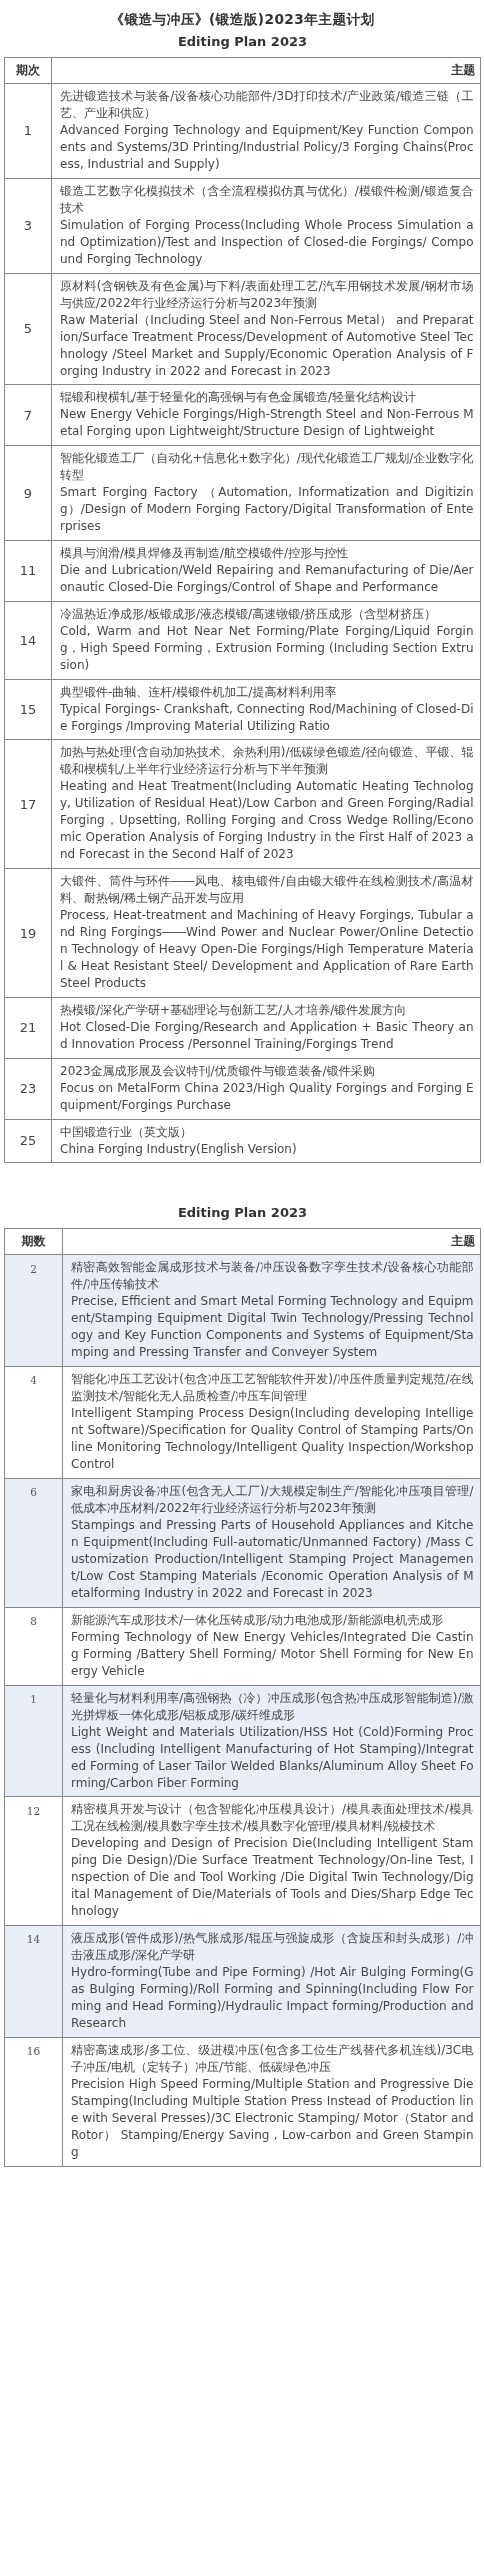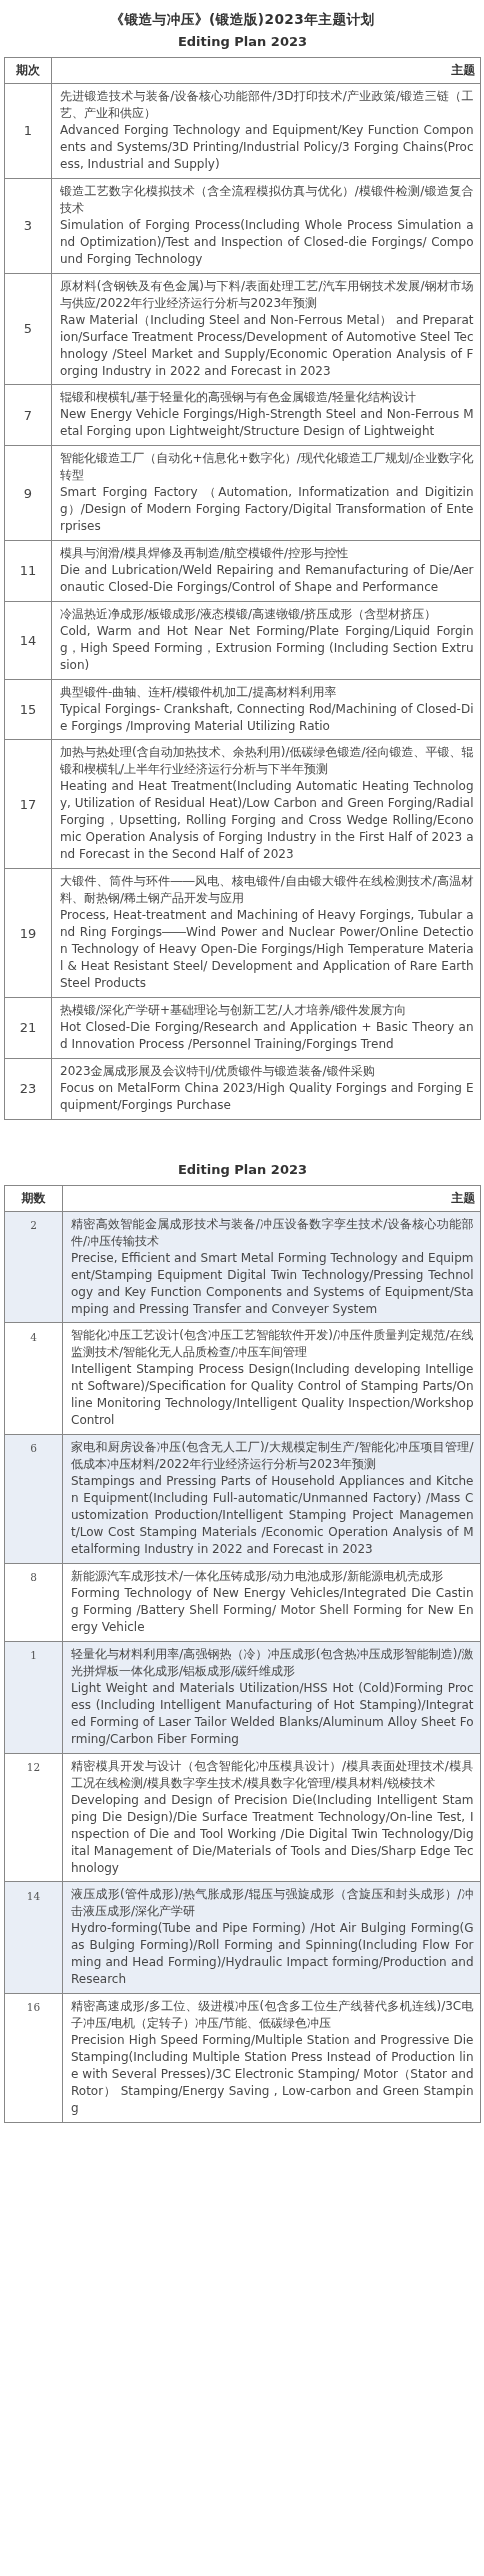"25" tr { html: none -> <tr> <td>25</td> <td> <div>中国锻造行业（英文版）</div> <div>China Forging Industry(English Version)</div> </td> </tr> }
